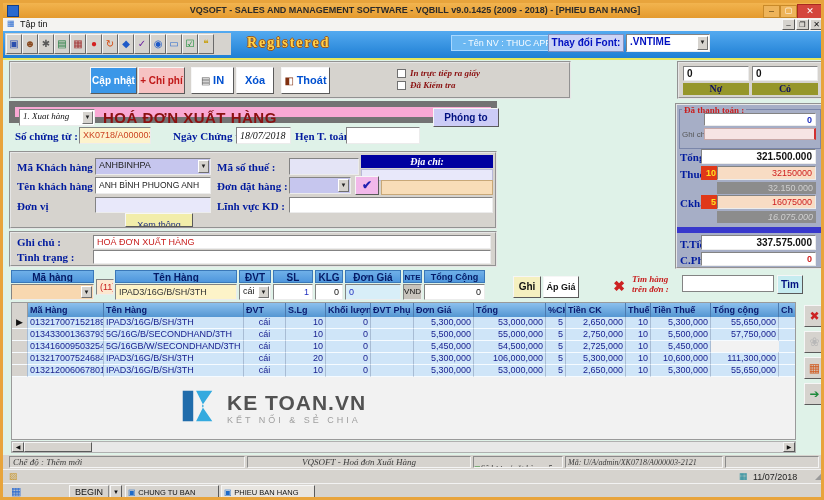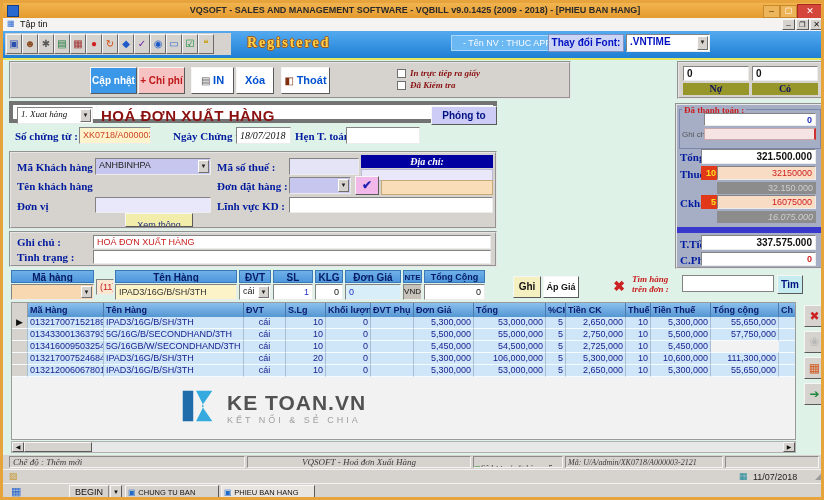"1. Xuat hàng" div.abs { background: #ffffff -> #f9a8d4; border: 4px solid #737373 -> 6px solid #737373 }
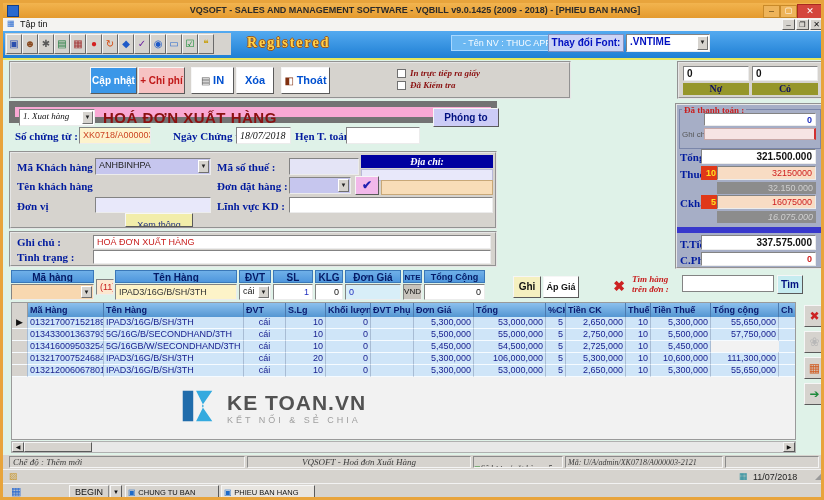"ANH BÌNH PHUONG ANH" div.fld { html: none -> <div>ANH BÌNH PHUONG ANH</div> }
